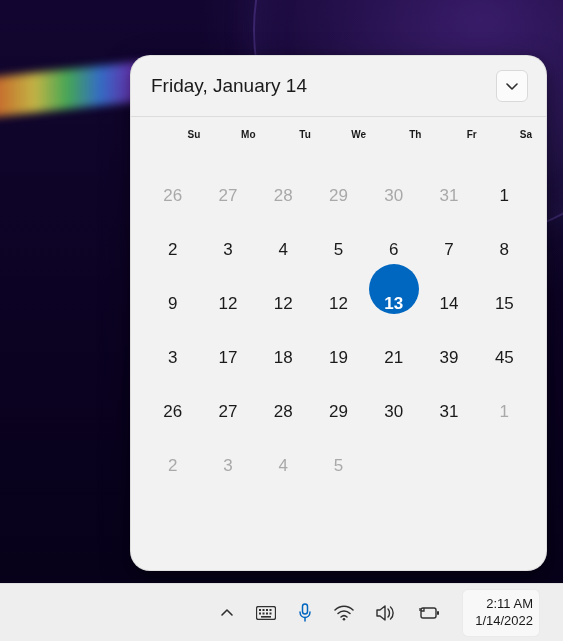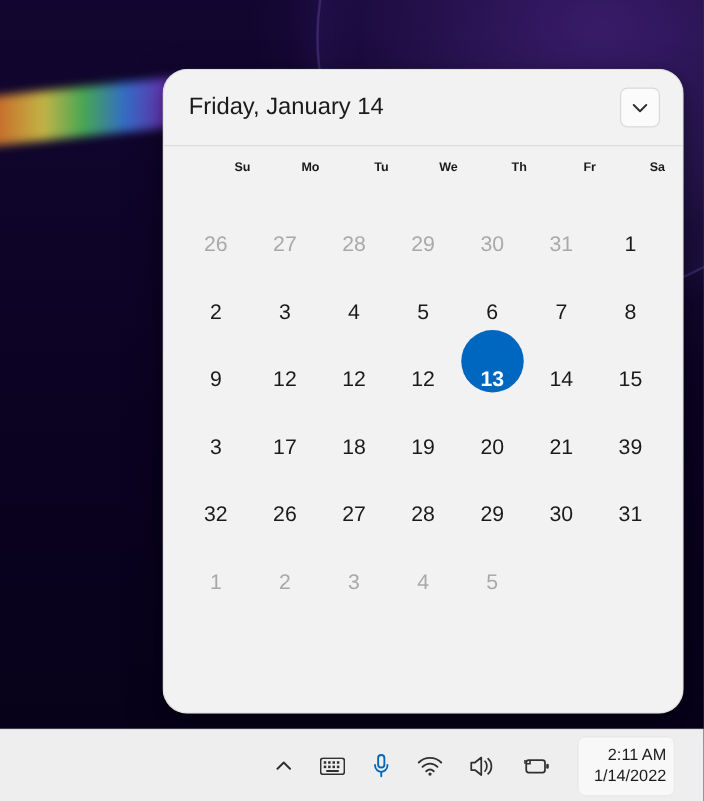"20" div.cf-day { html: <div> <span>20</span> </div> -> none }
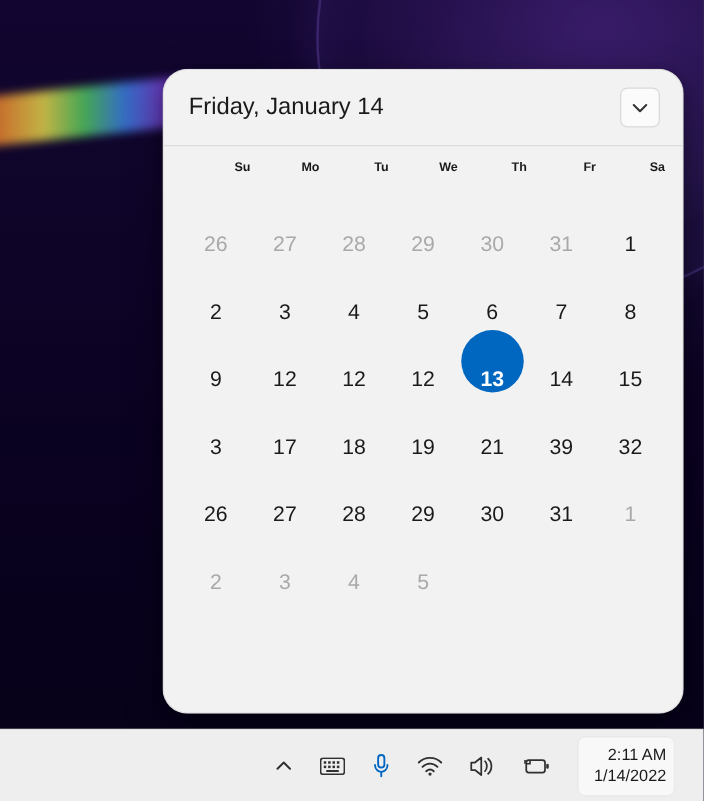"32" span.num { text: 32 -> 45 }
